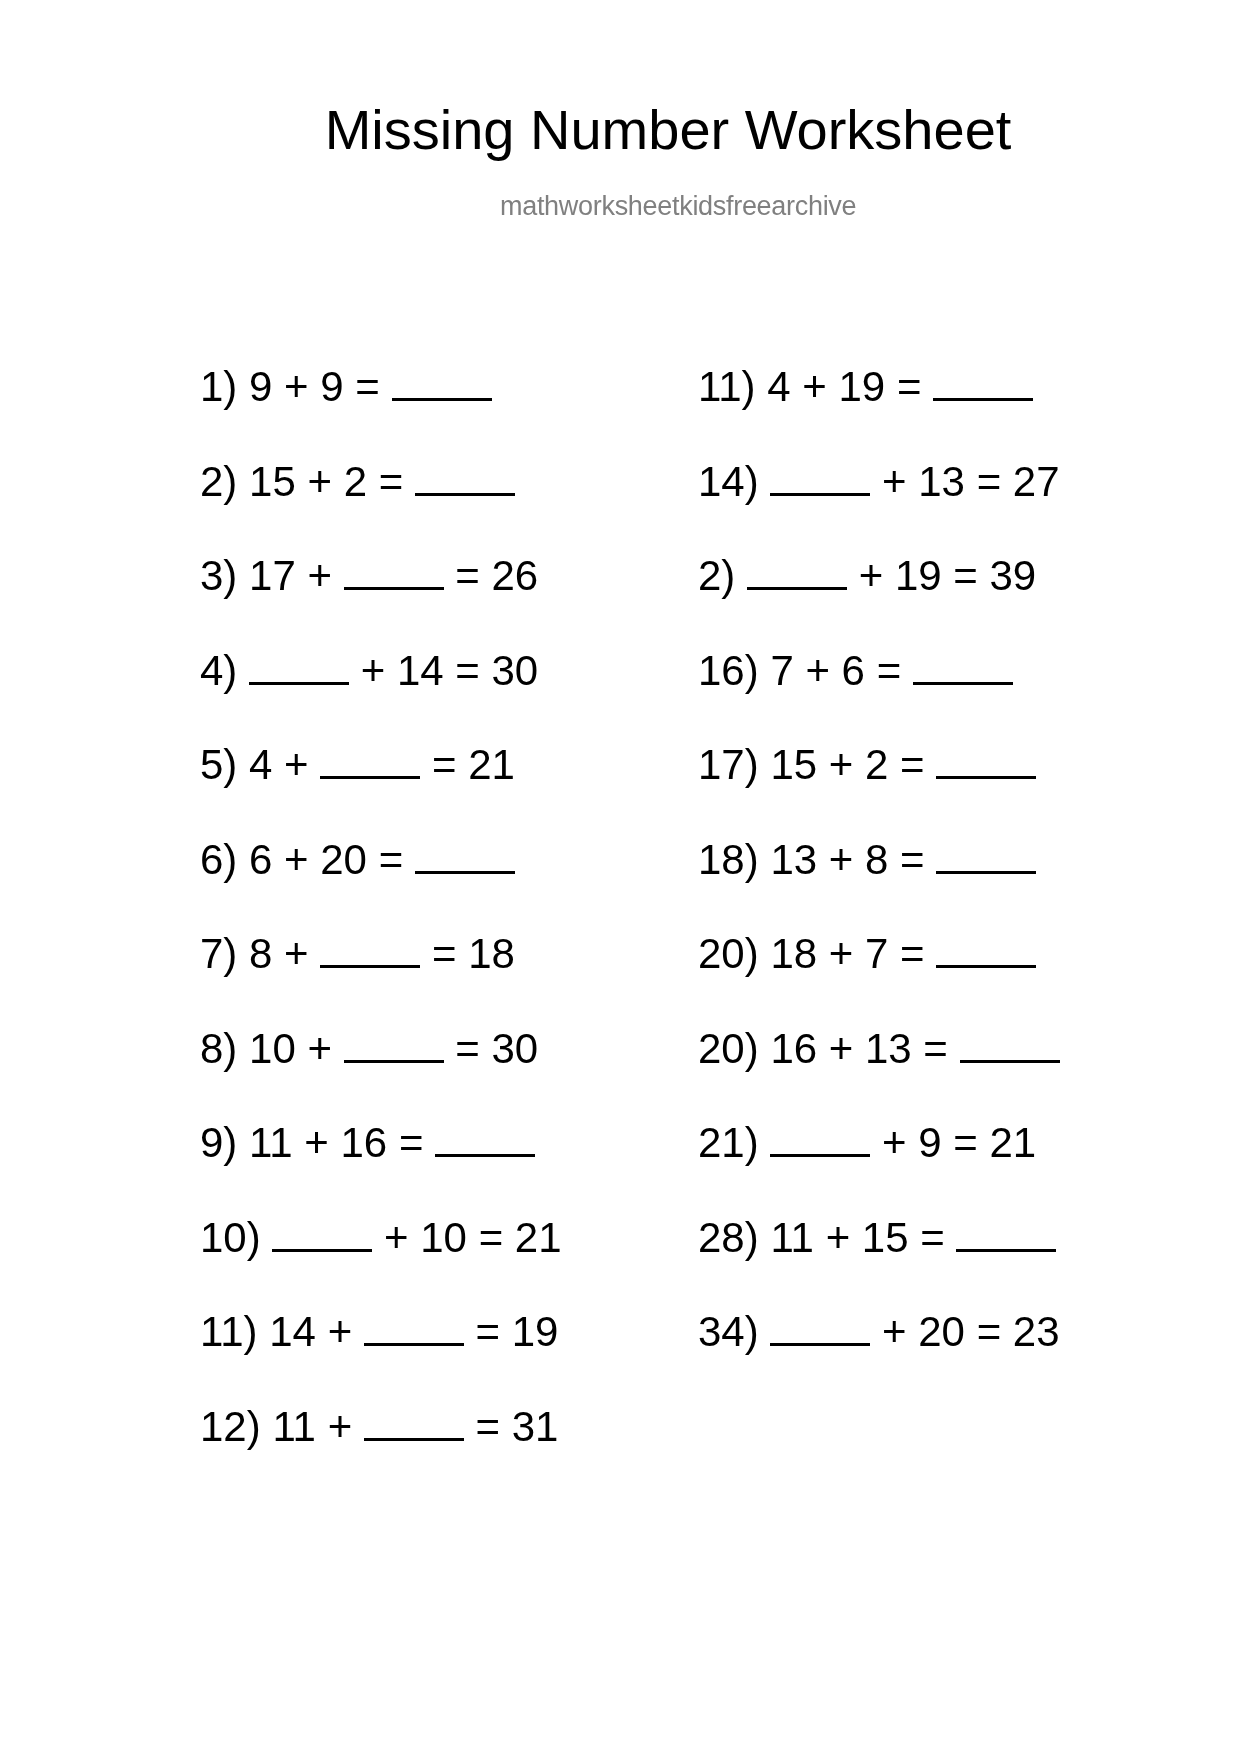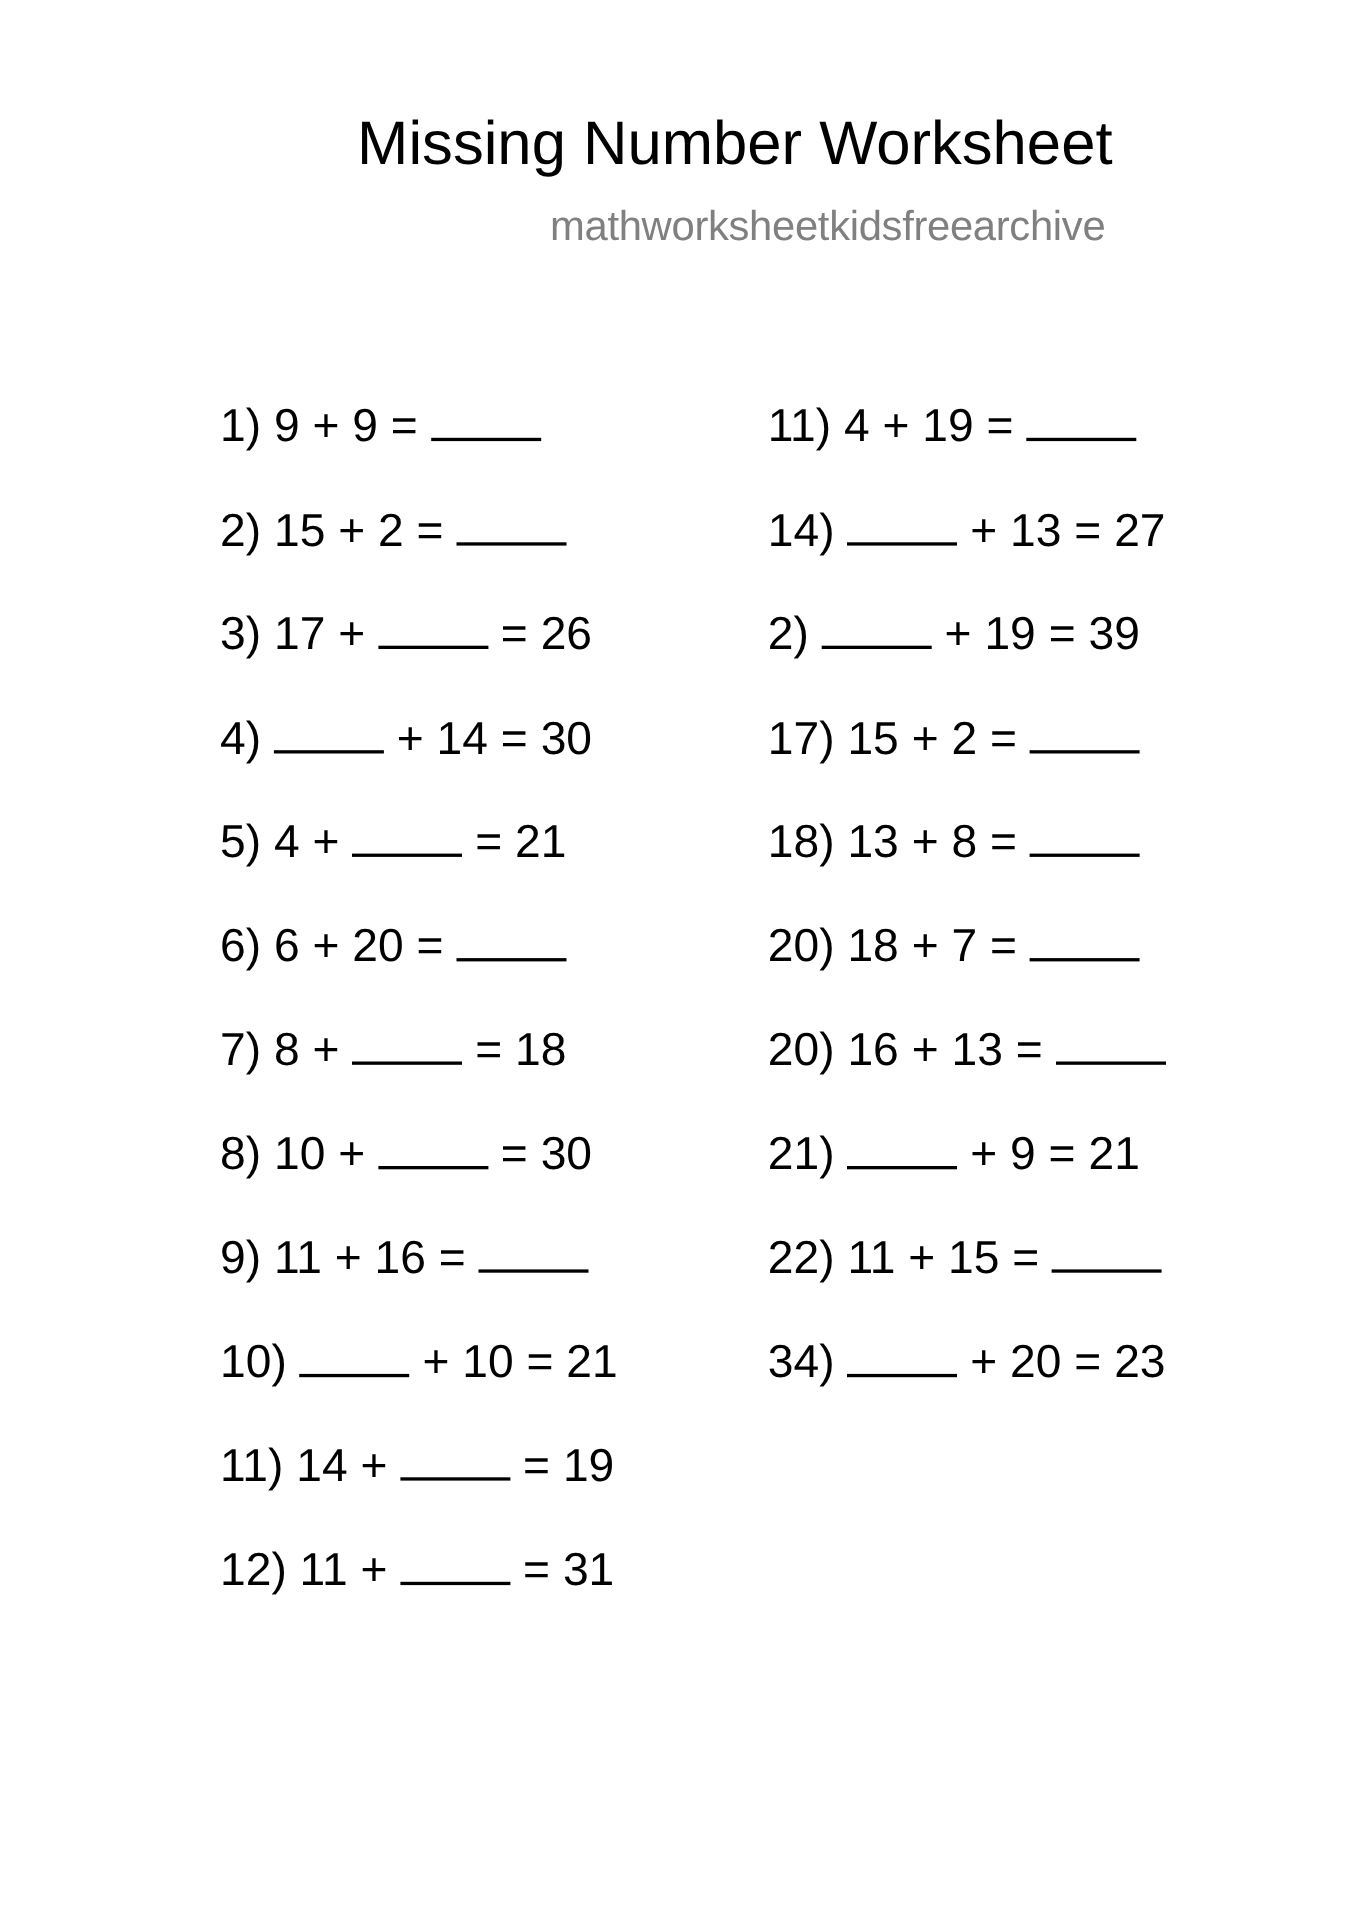"mathworksheetkidsfreearchive" .subtitle { font-size: 38px -> 27px }
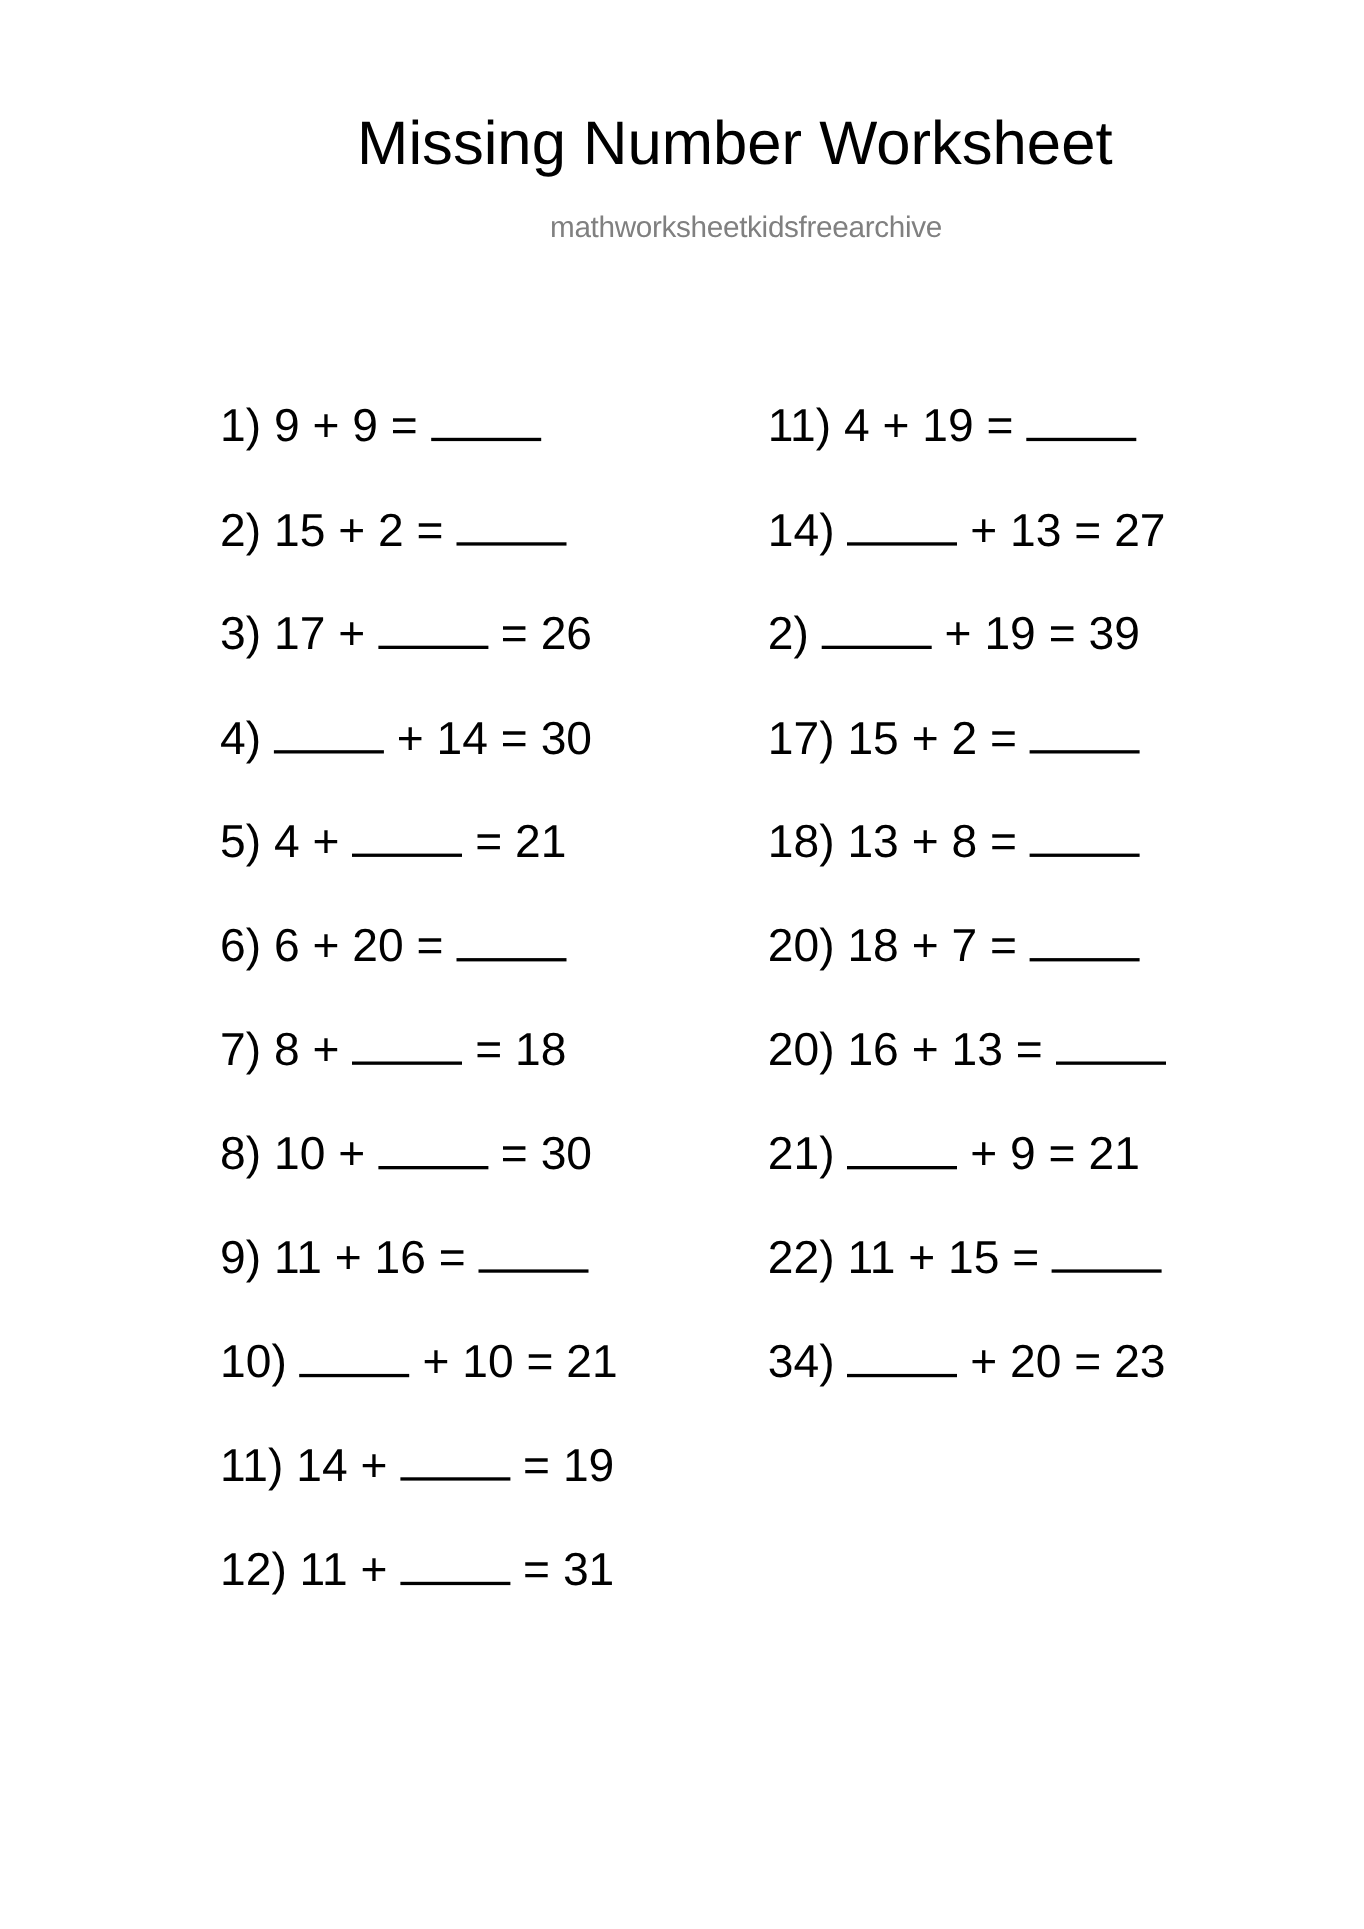"16) 7 + 6 =" div.problem { html: none -> <div><span>16)</span> <span>7</span> <span>+</span> <span>6</span> <span>=</span> <span></span></div> }
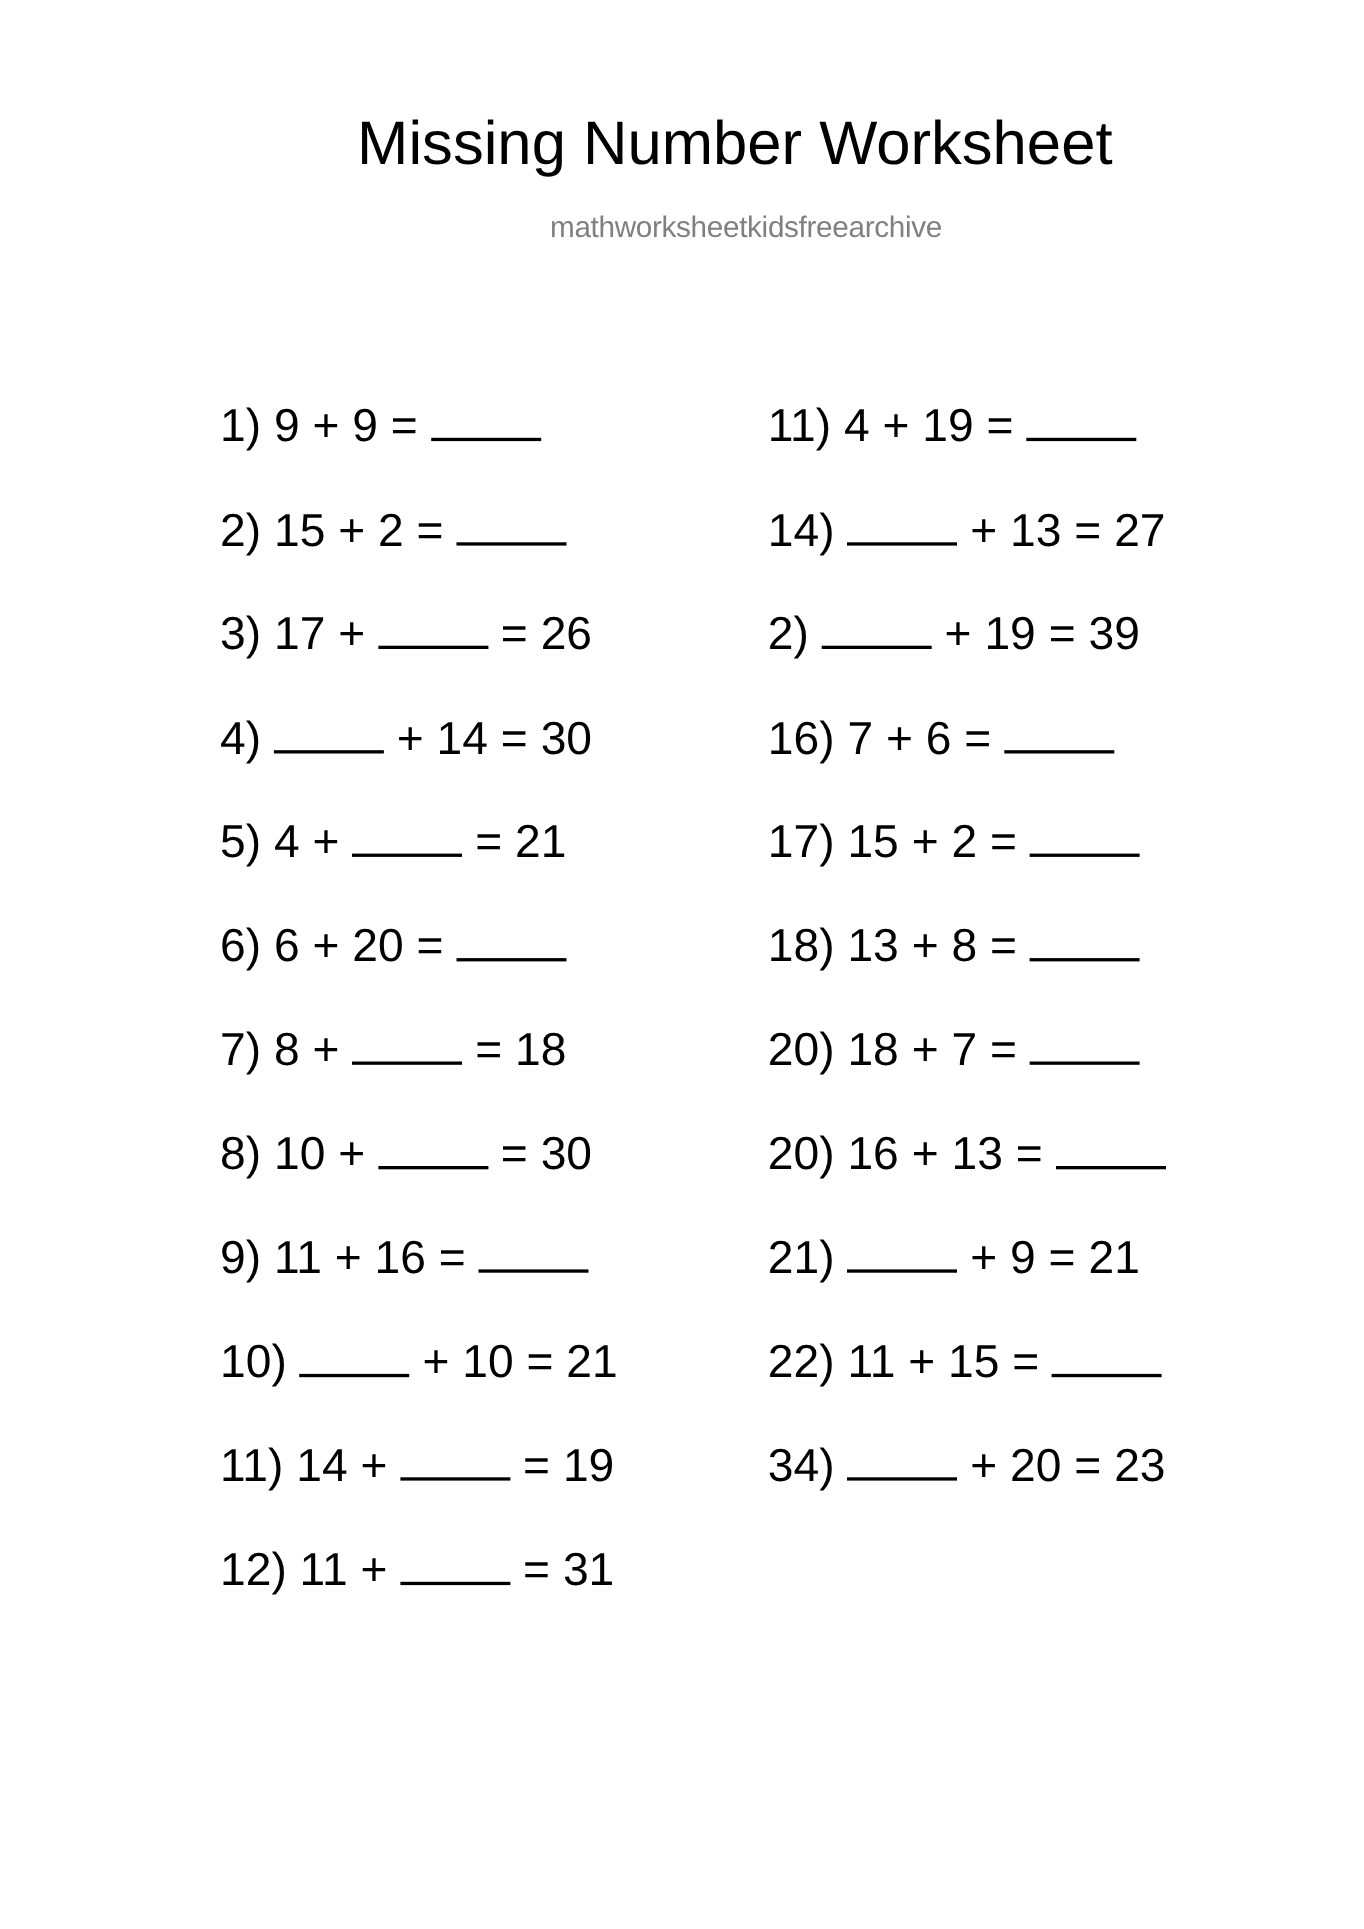"22)" span { text: 22 -> 28 }
